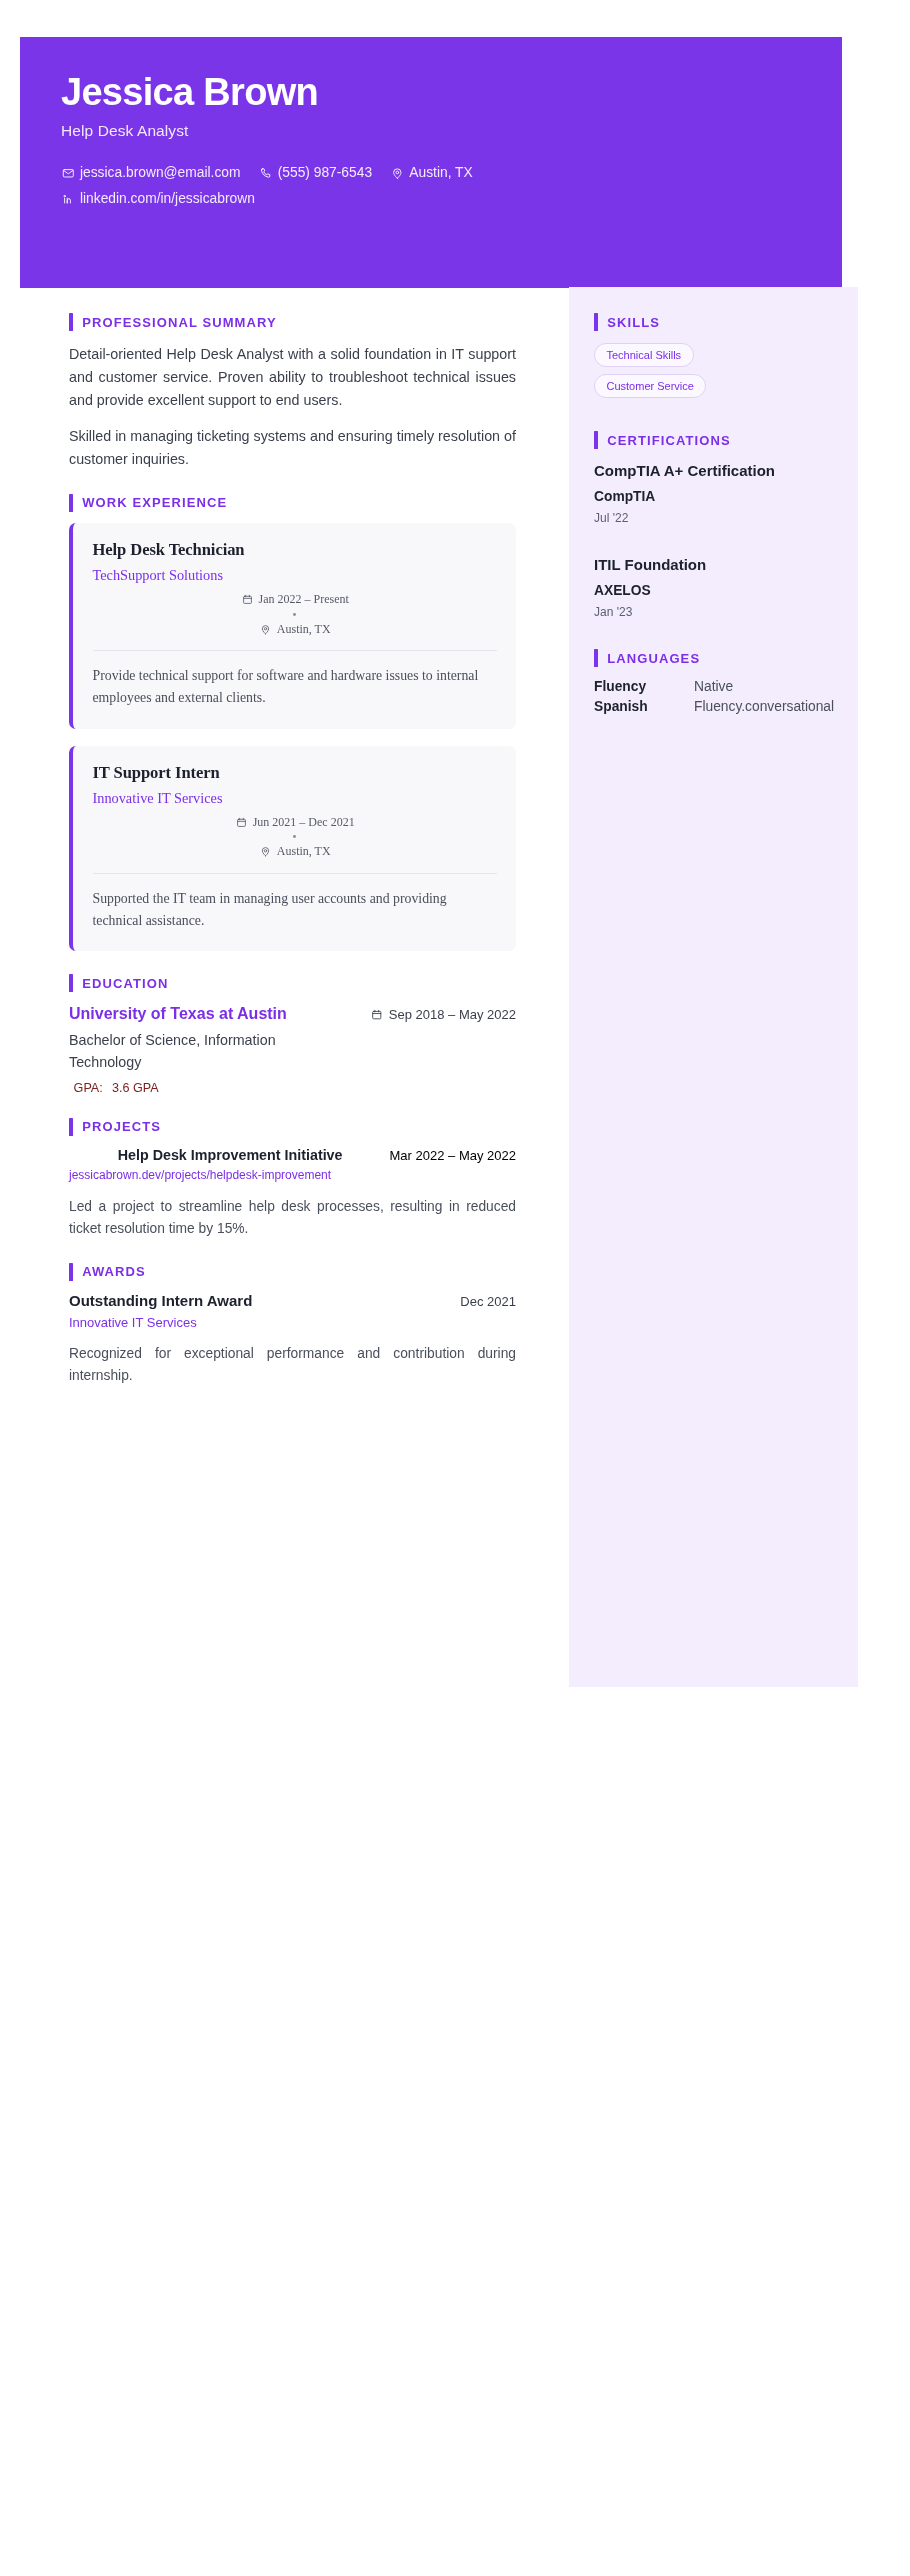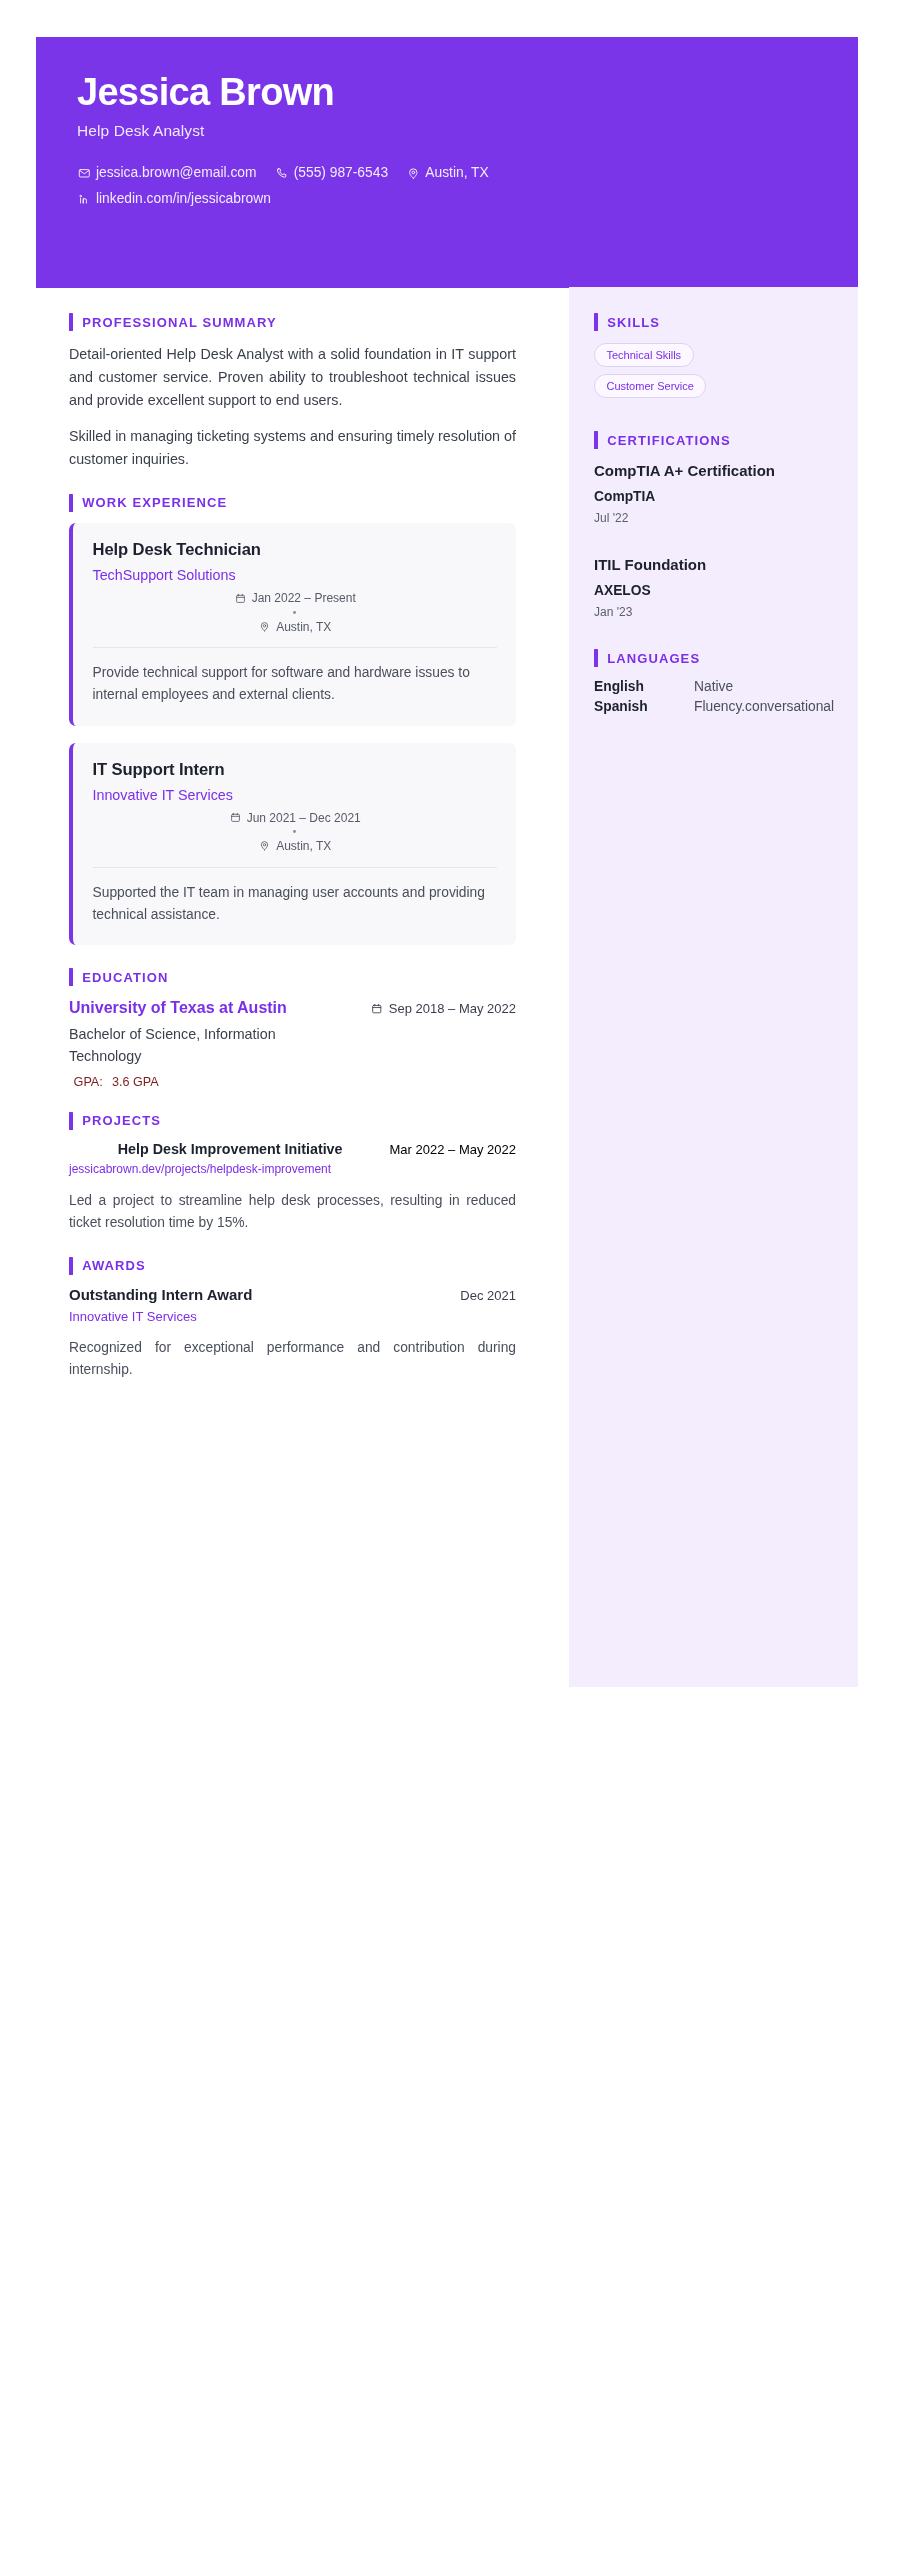"Jessica Brown" .header { left: 36px -> 20px }
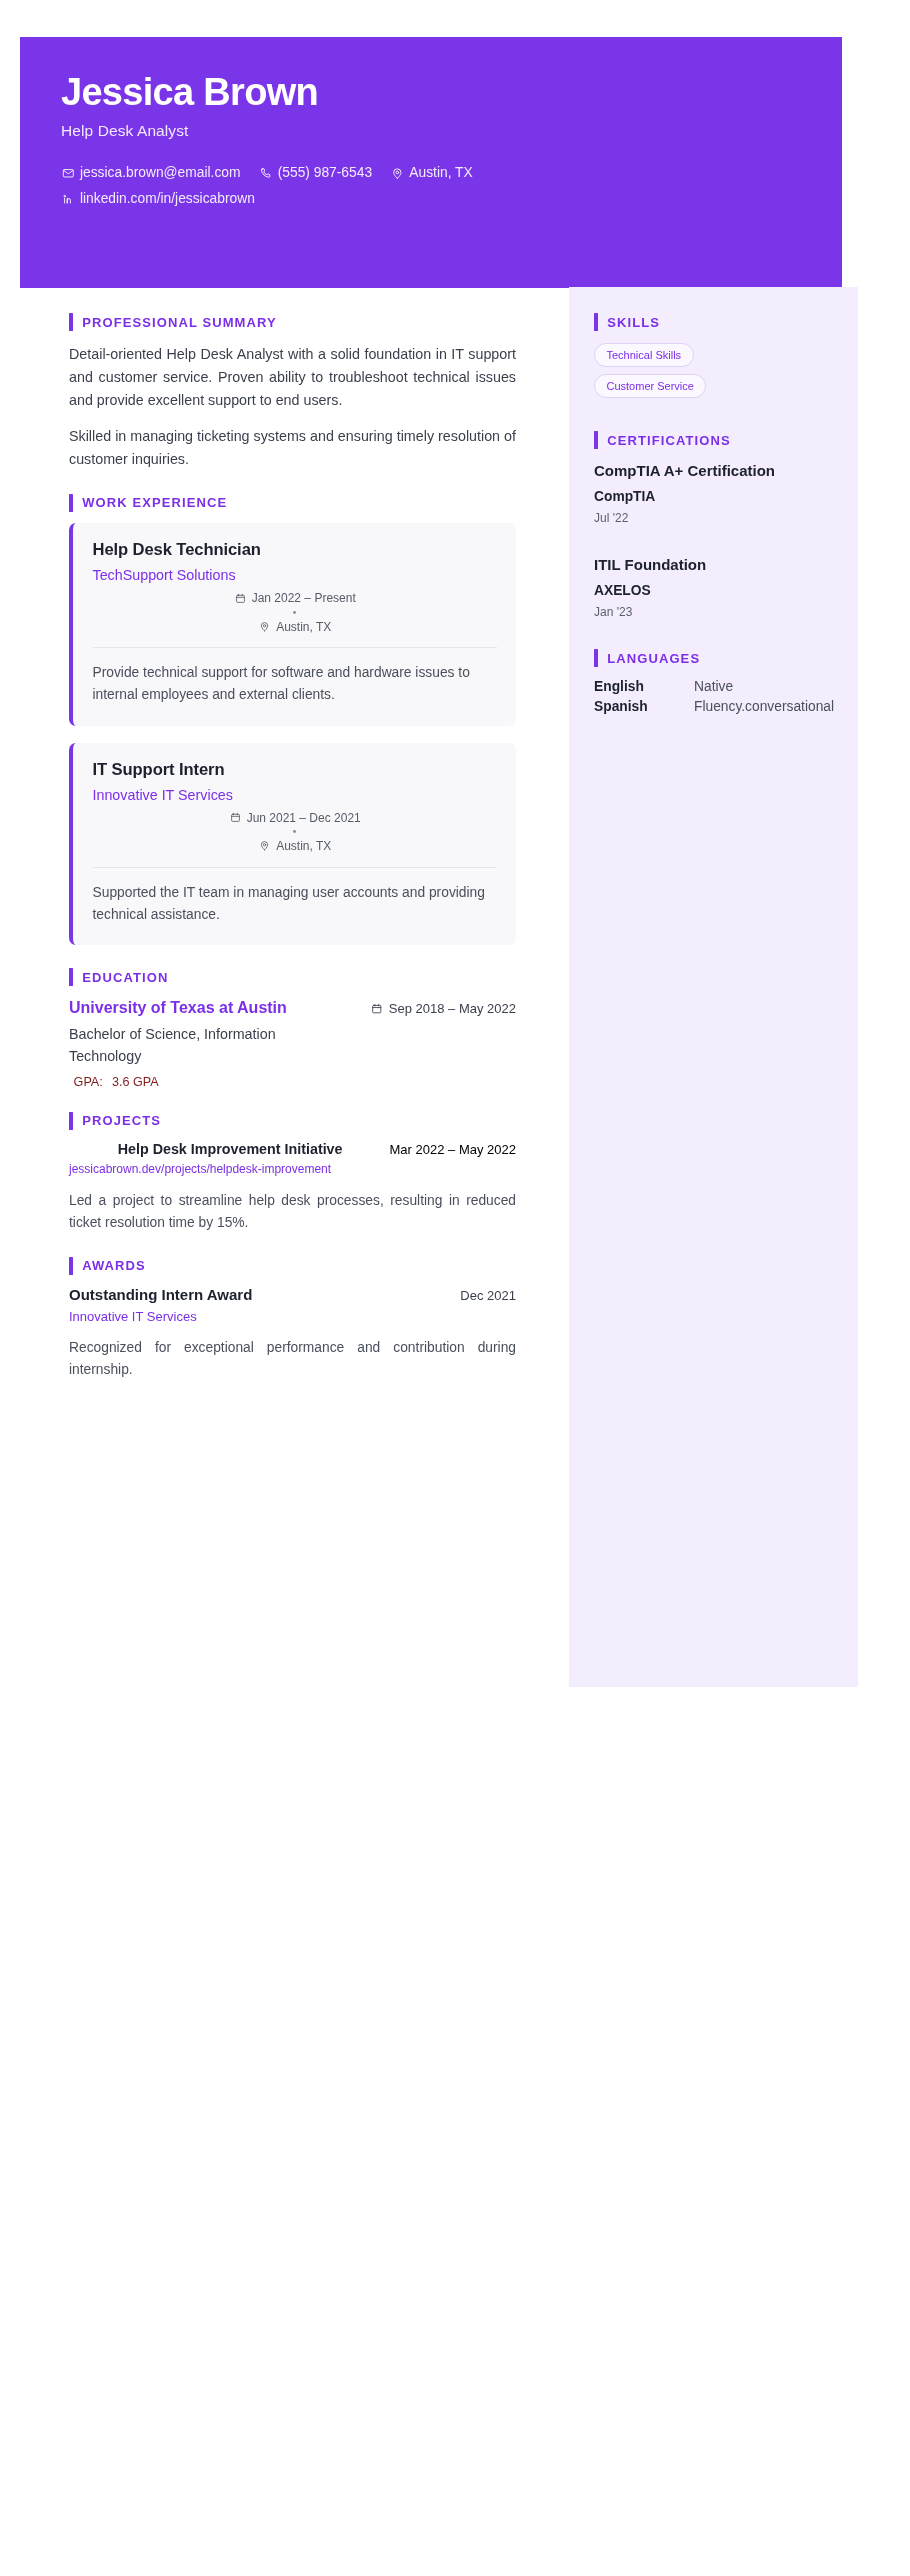"Help Desk Technician" .exp-card { font-family: none -> Liberation Serif, serif }
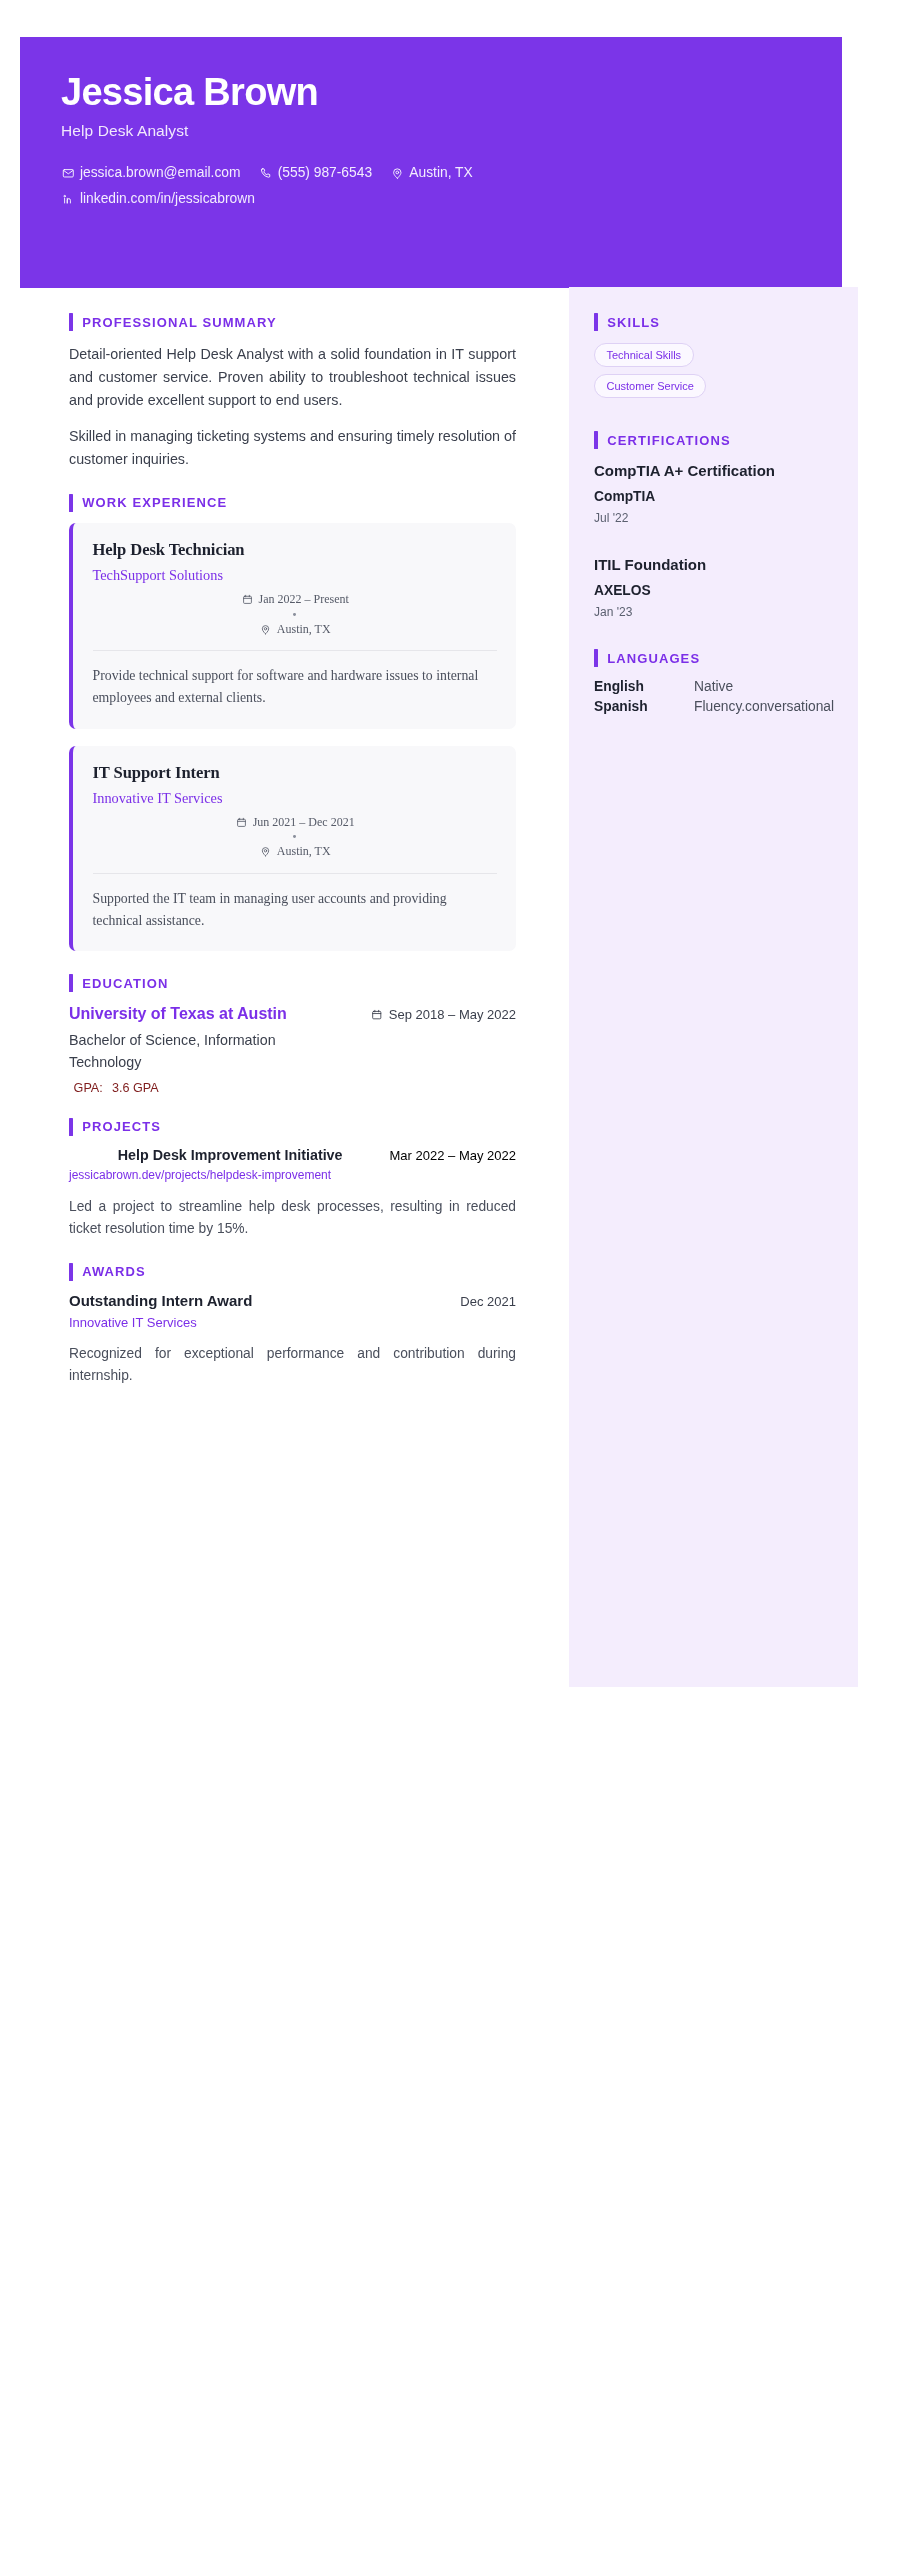"English" span.lang-name { text: English -> Fluency }
